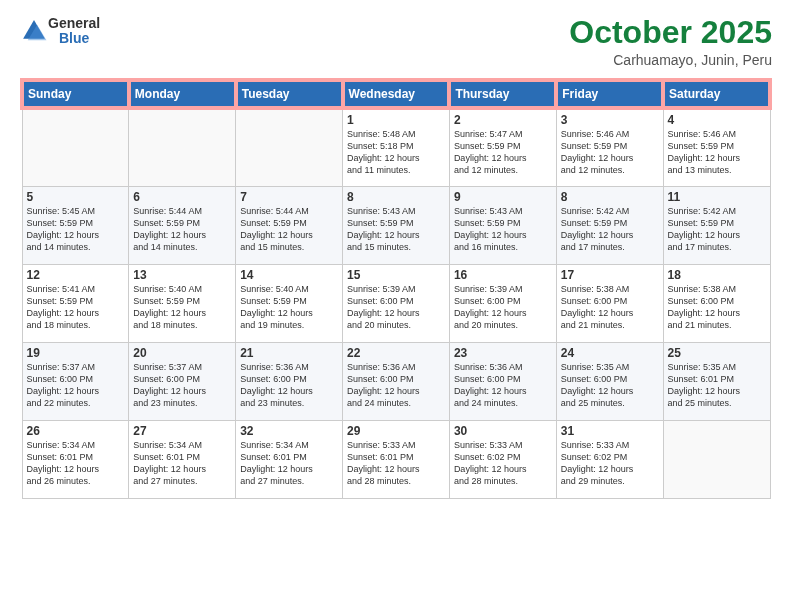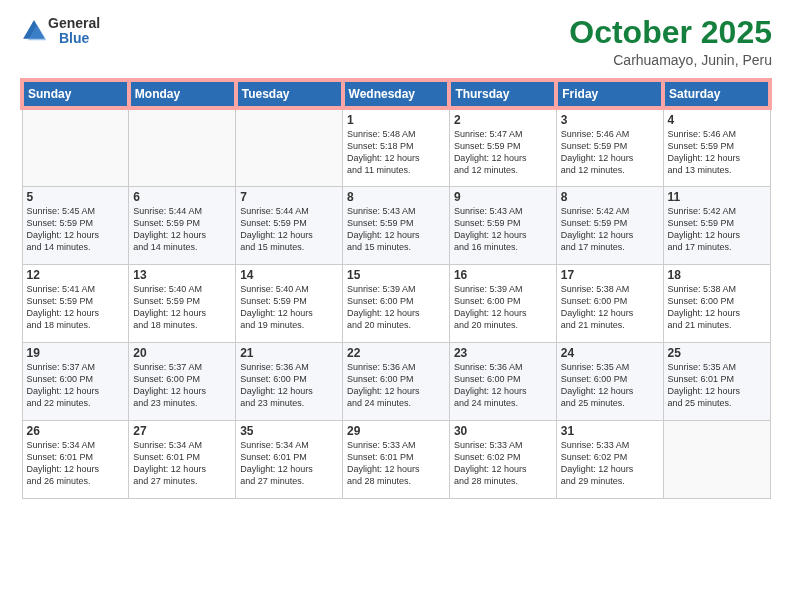"35" span.day-num { text: 35 -> 32 }
